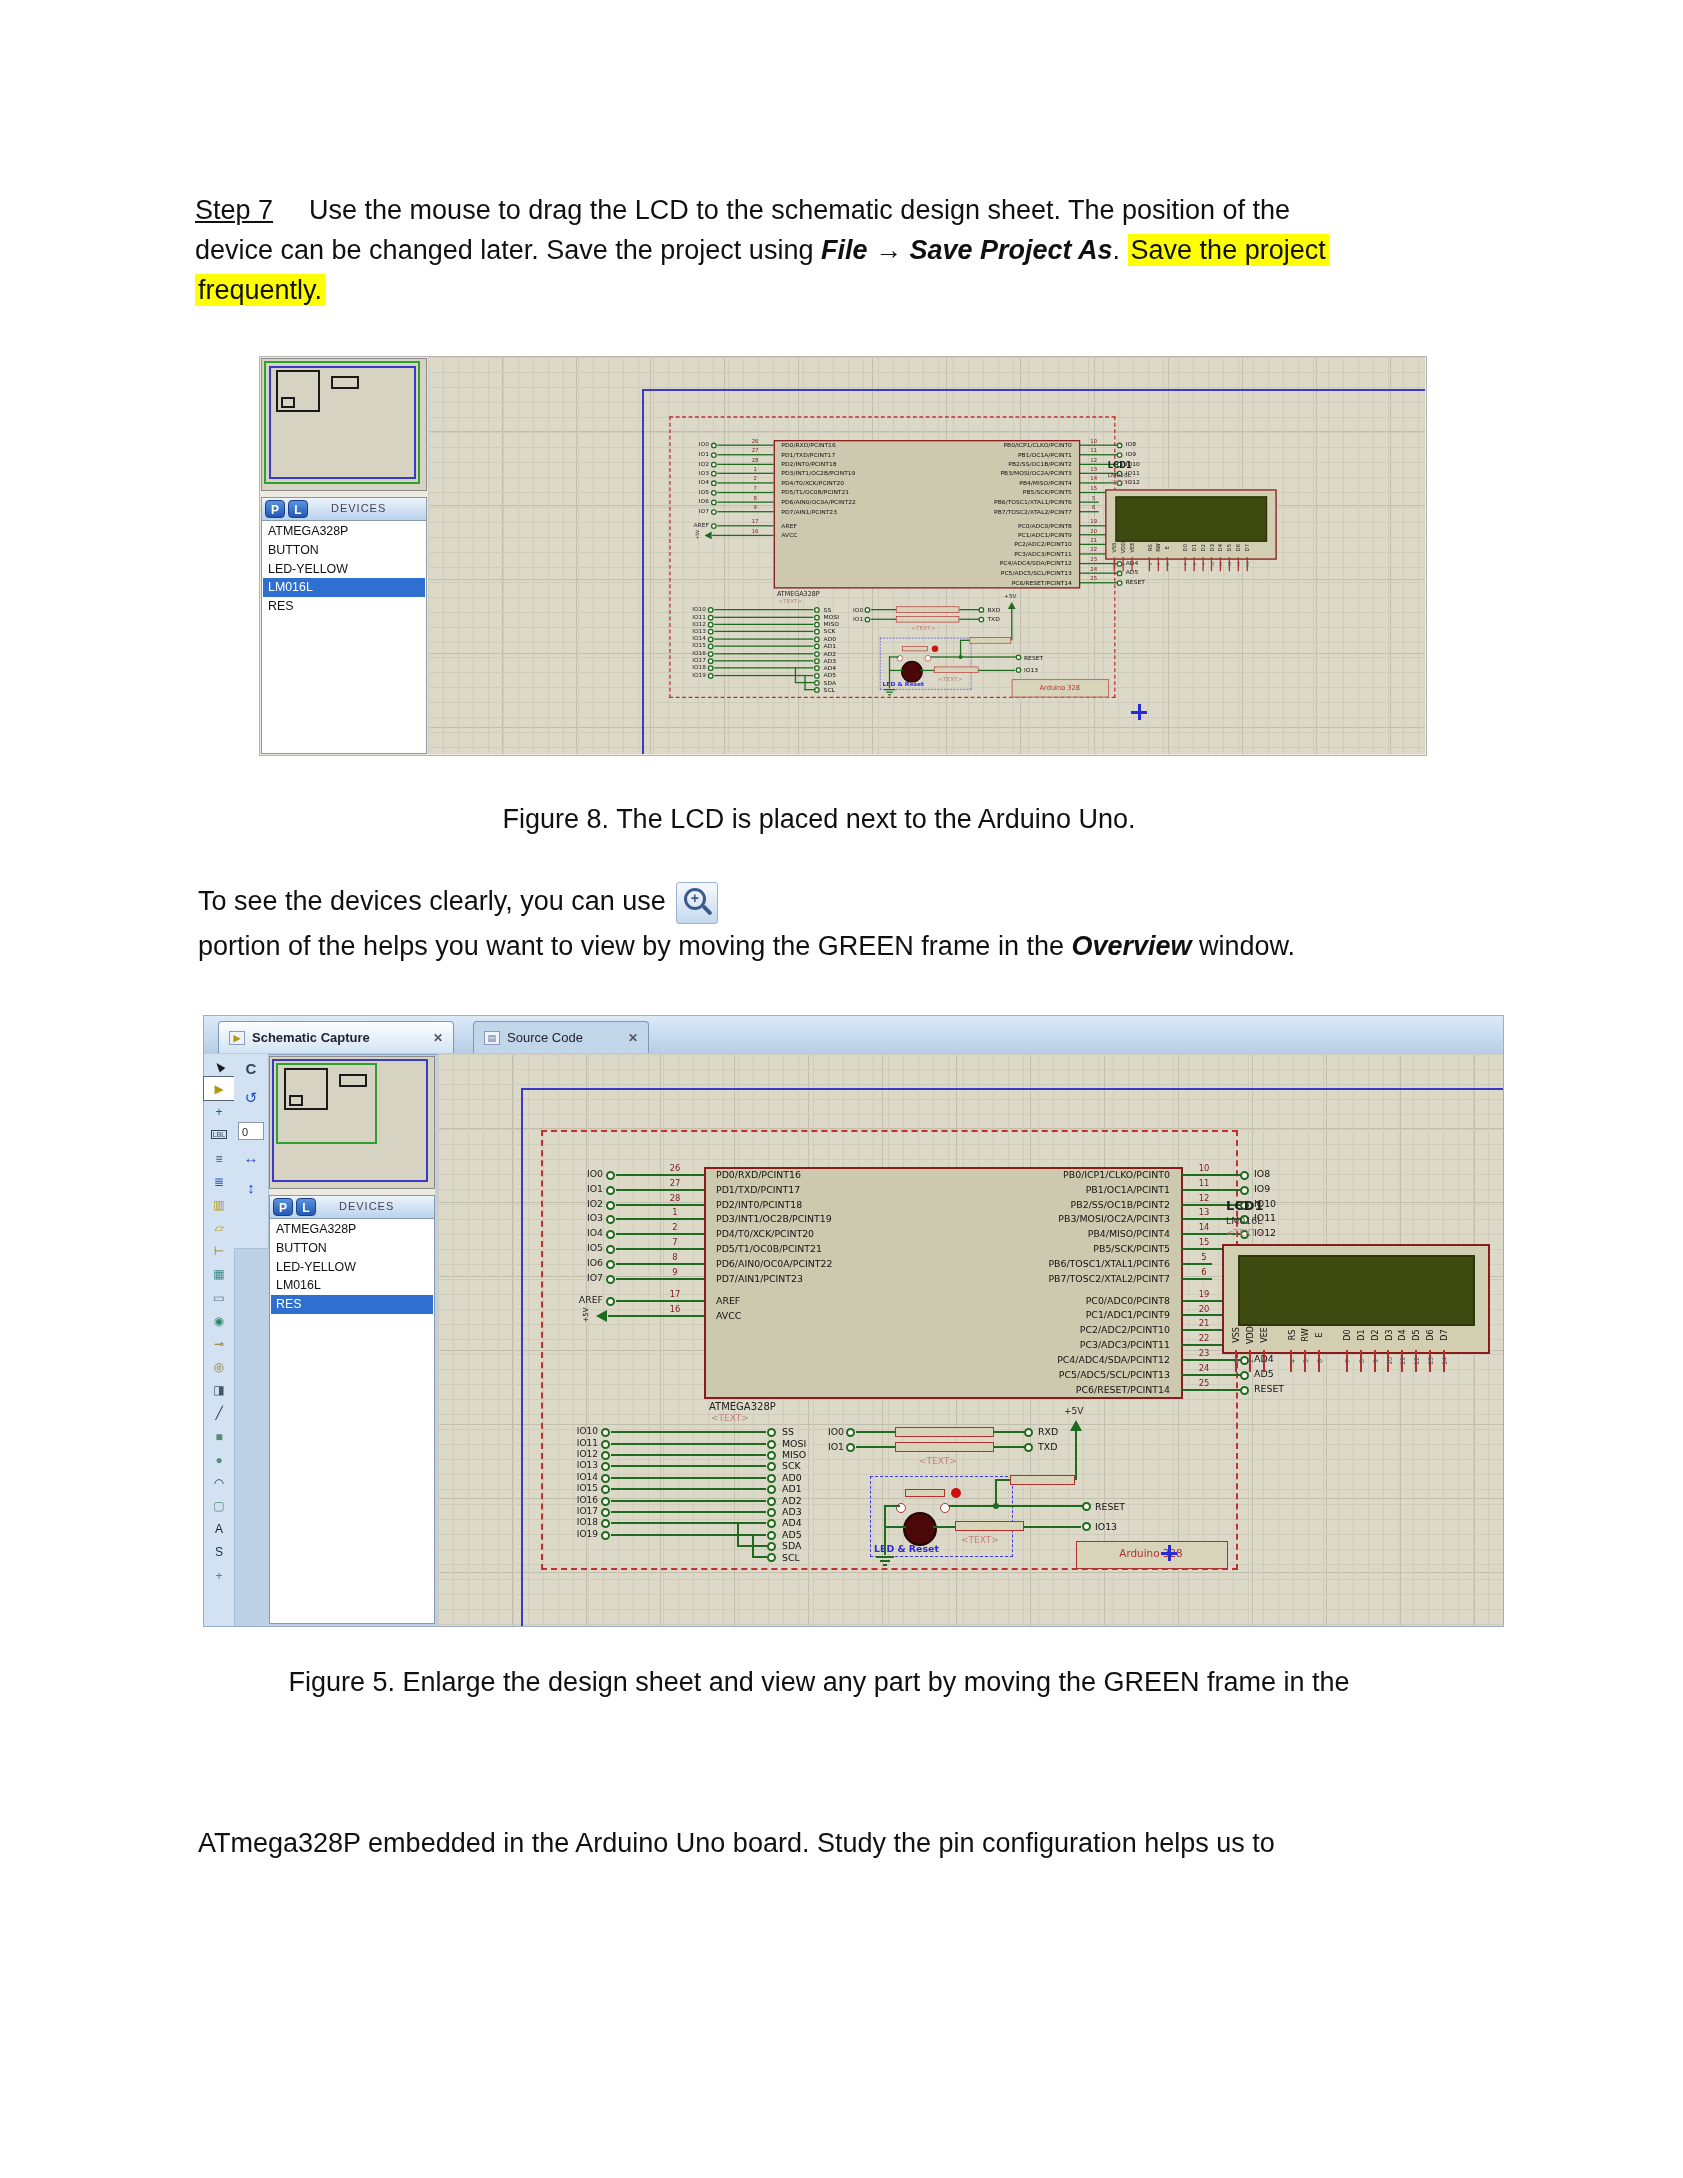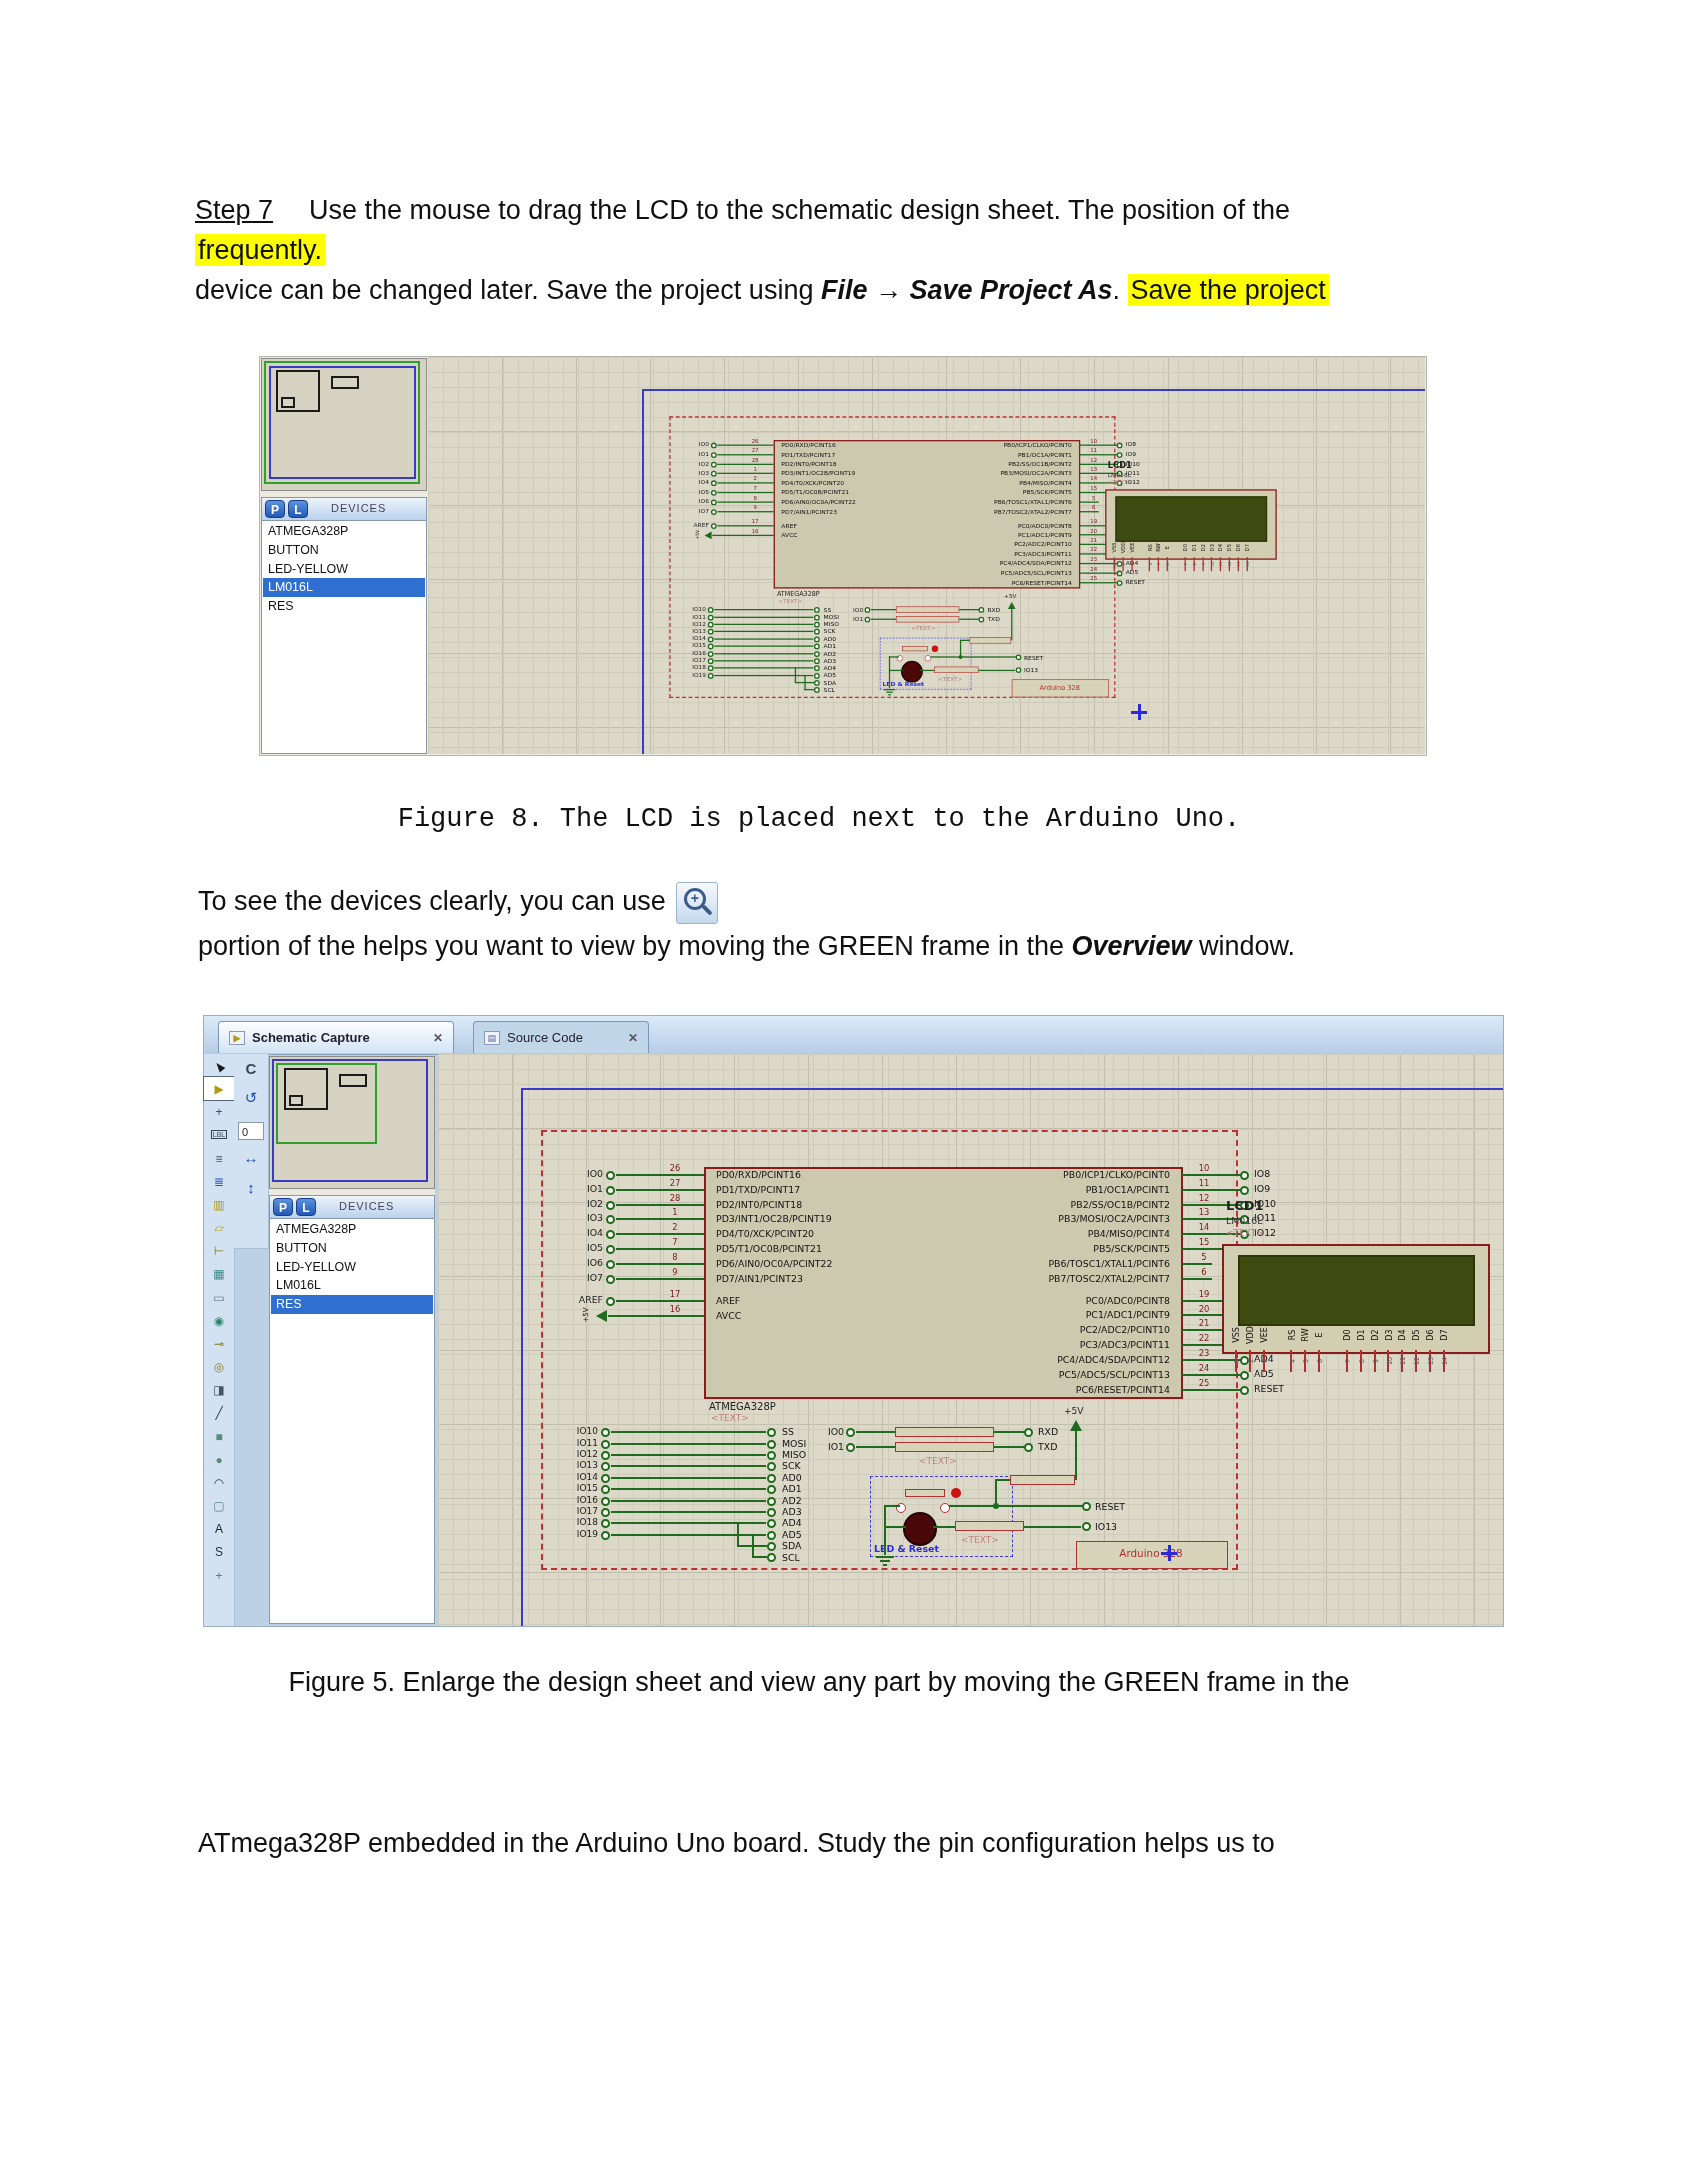"frequently." div { order: before "device can be changed later." -> after "device can be changed later." }
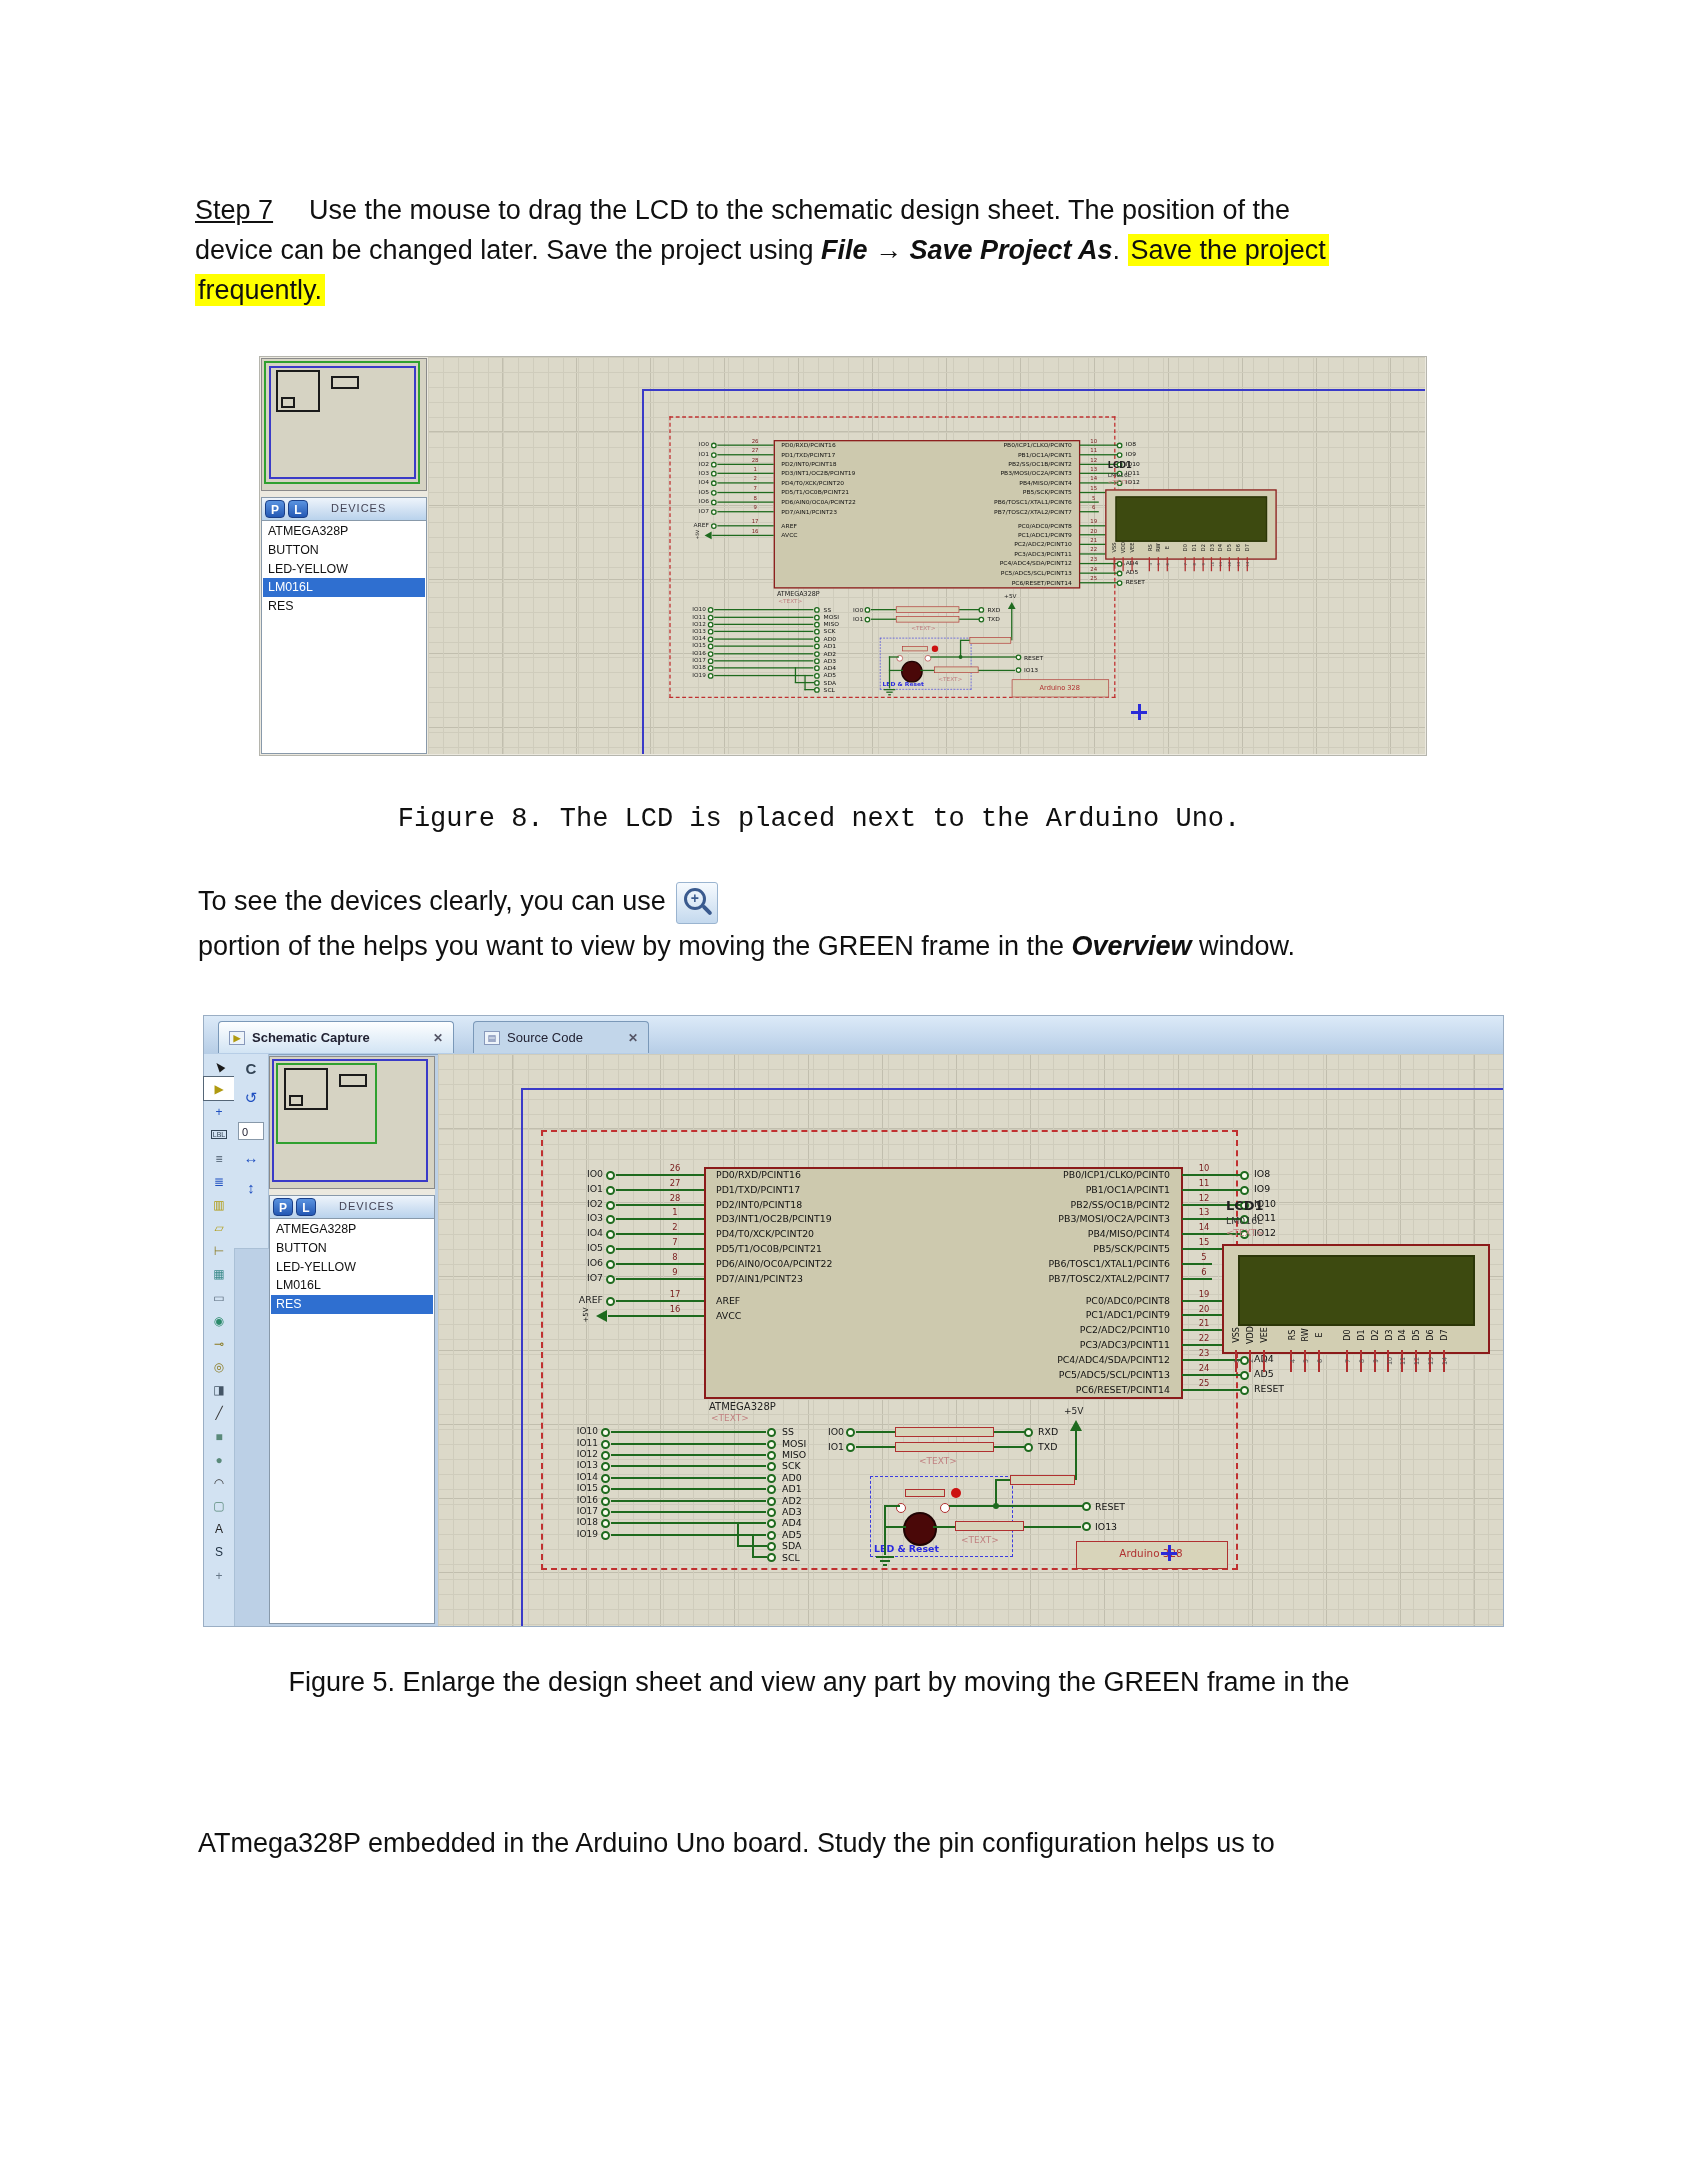"Figure 8. The LCD is" div.caption { font-family: Liberation Mono, monospace -> none }
